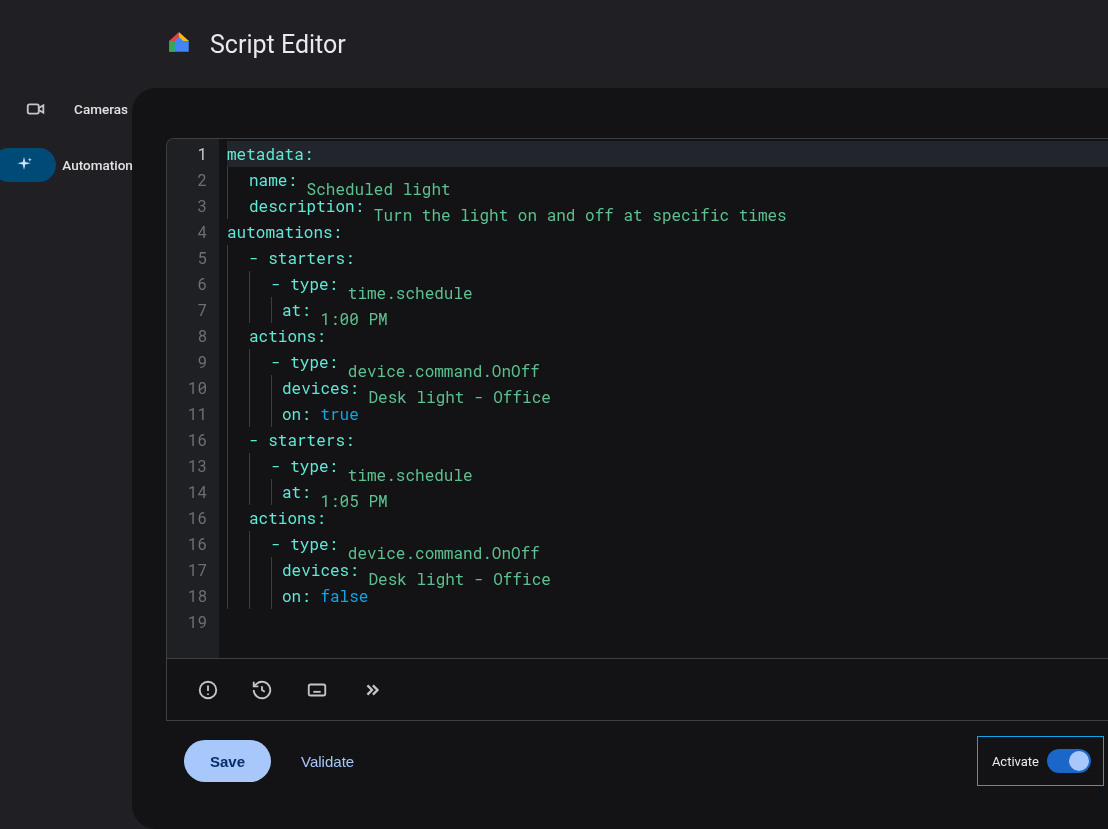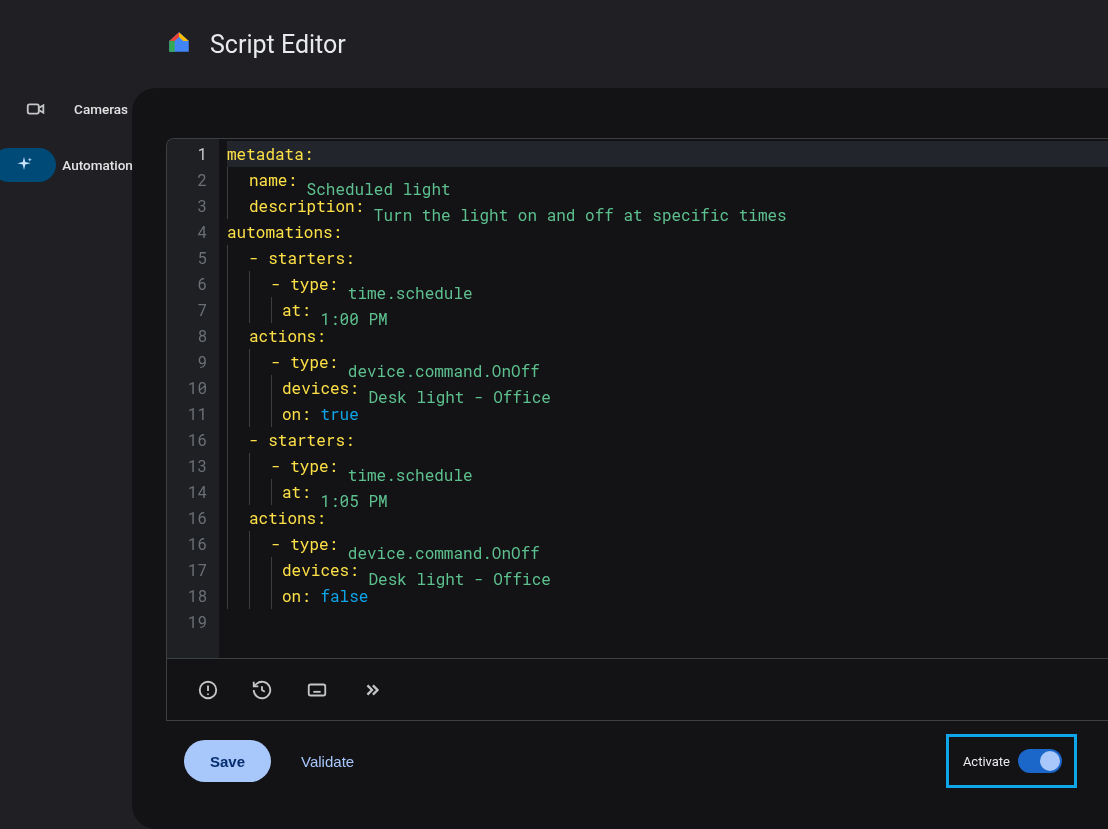"metadata:" .tk-key { color: #fde047 -> #5eead4 }
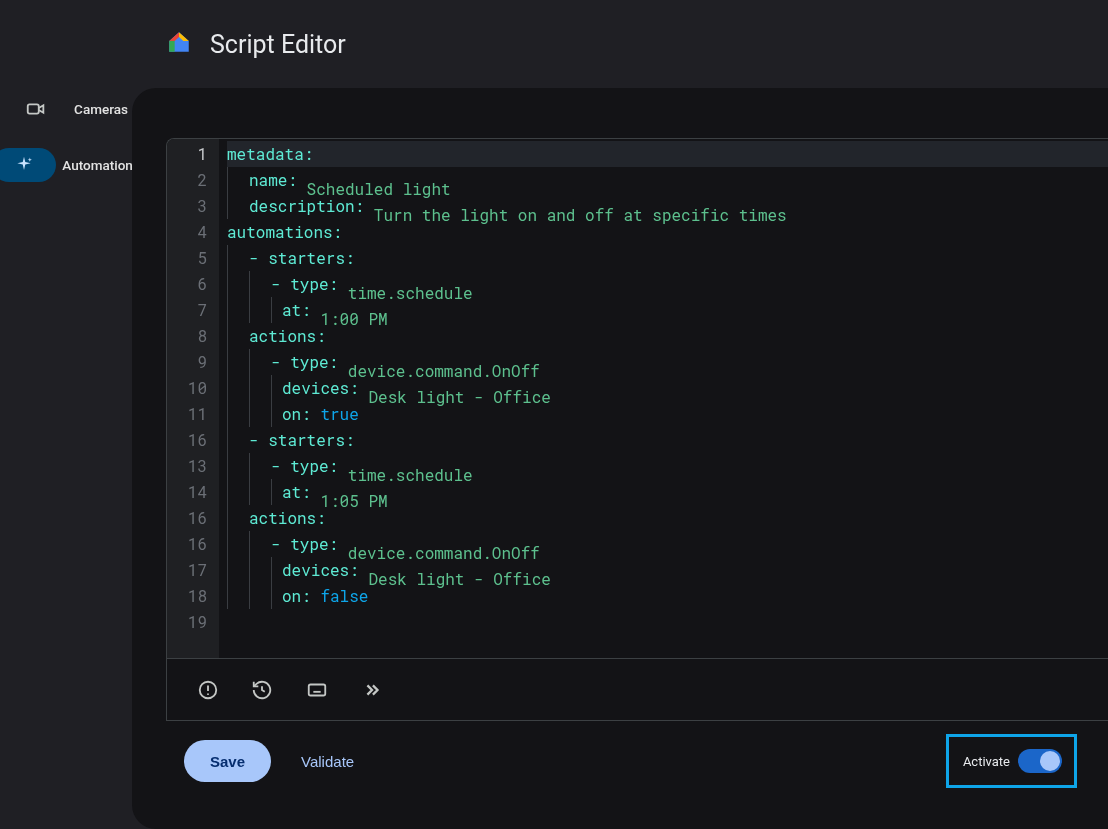"Save" .footer { padding: 0 35px 0 18px -> 0 8px 0 18px }
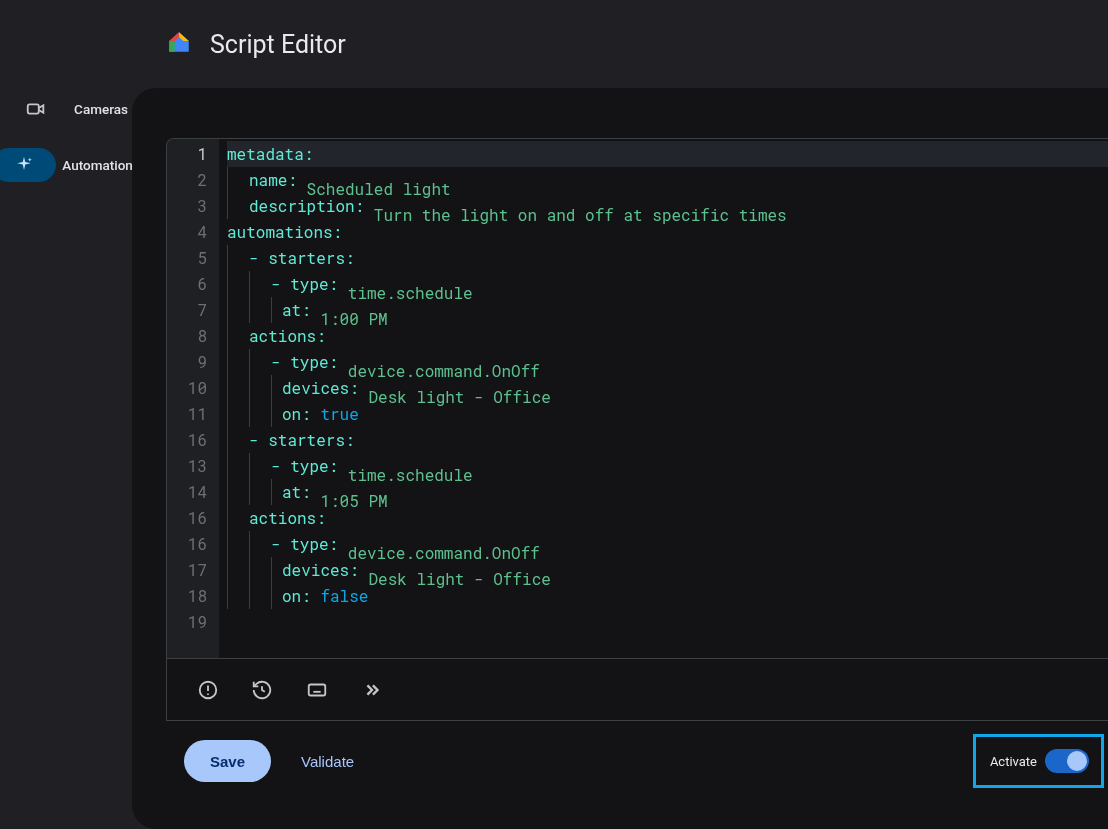"Activate" .activate-group { border: 3px solid #0ea5e9 -> 1px solid #0ea5e9 }
